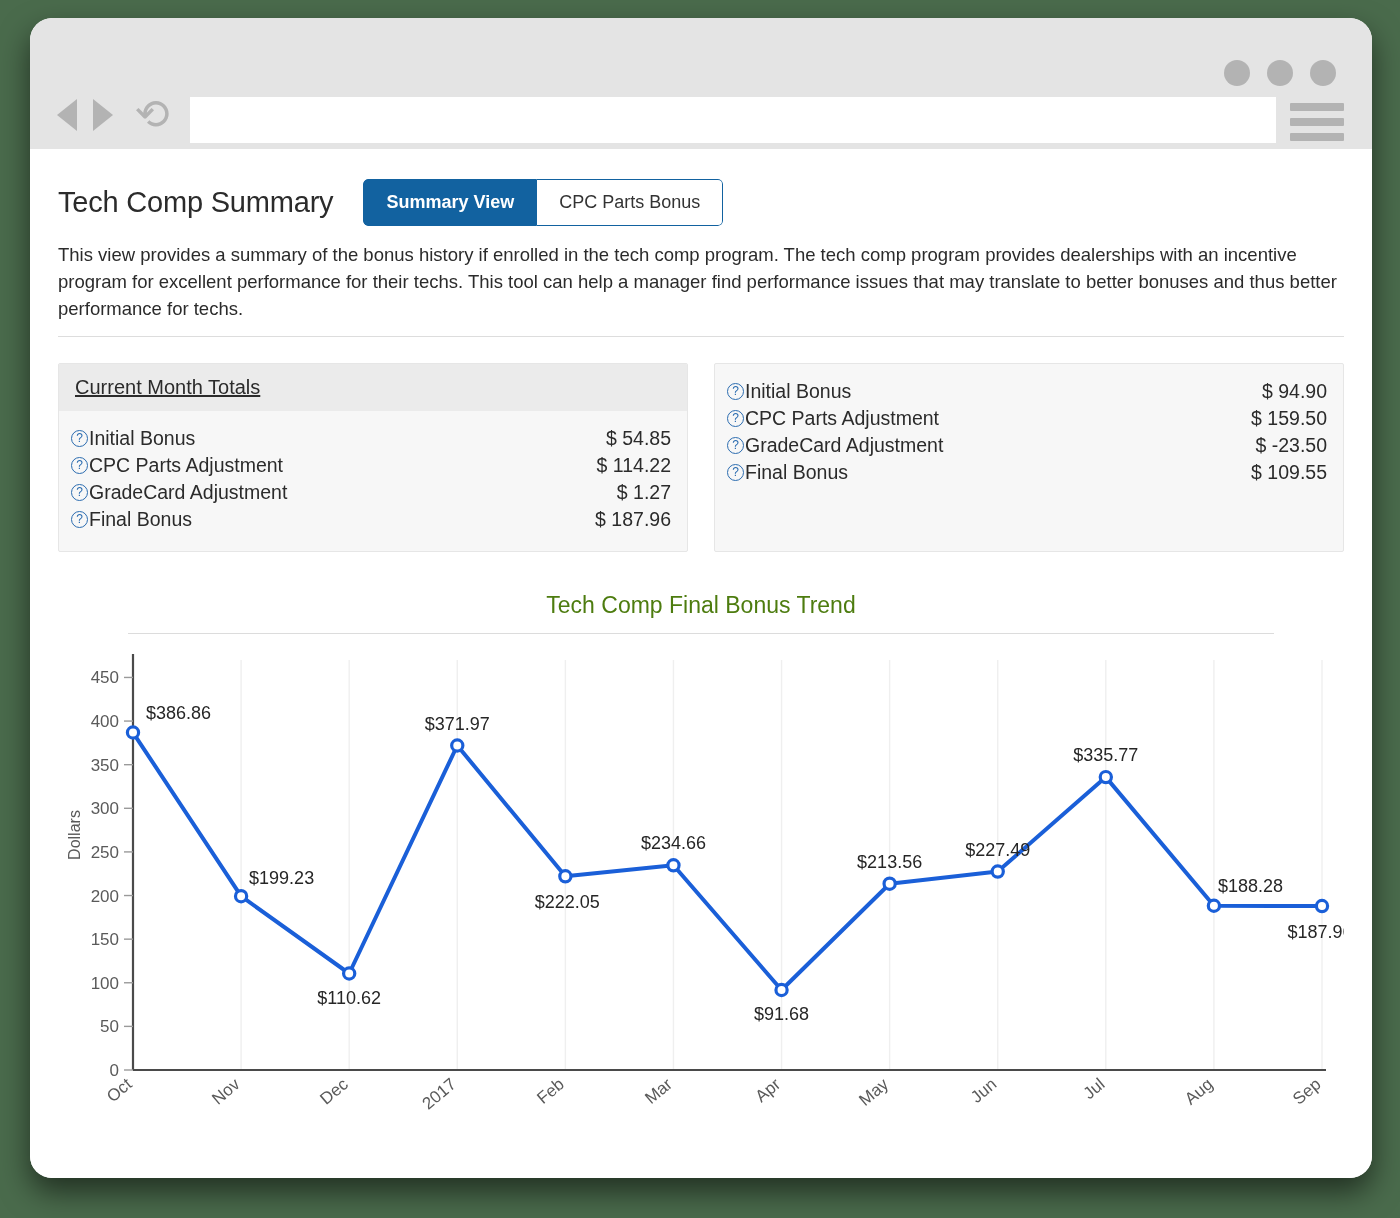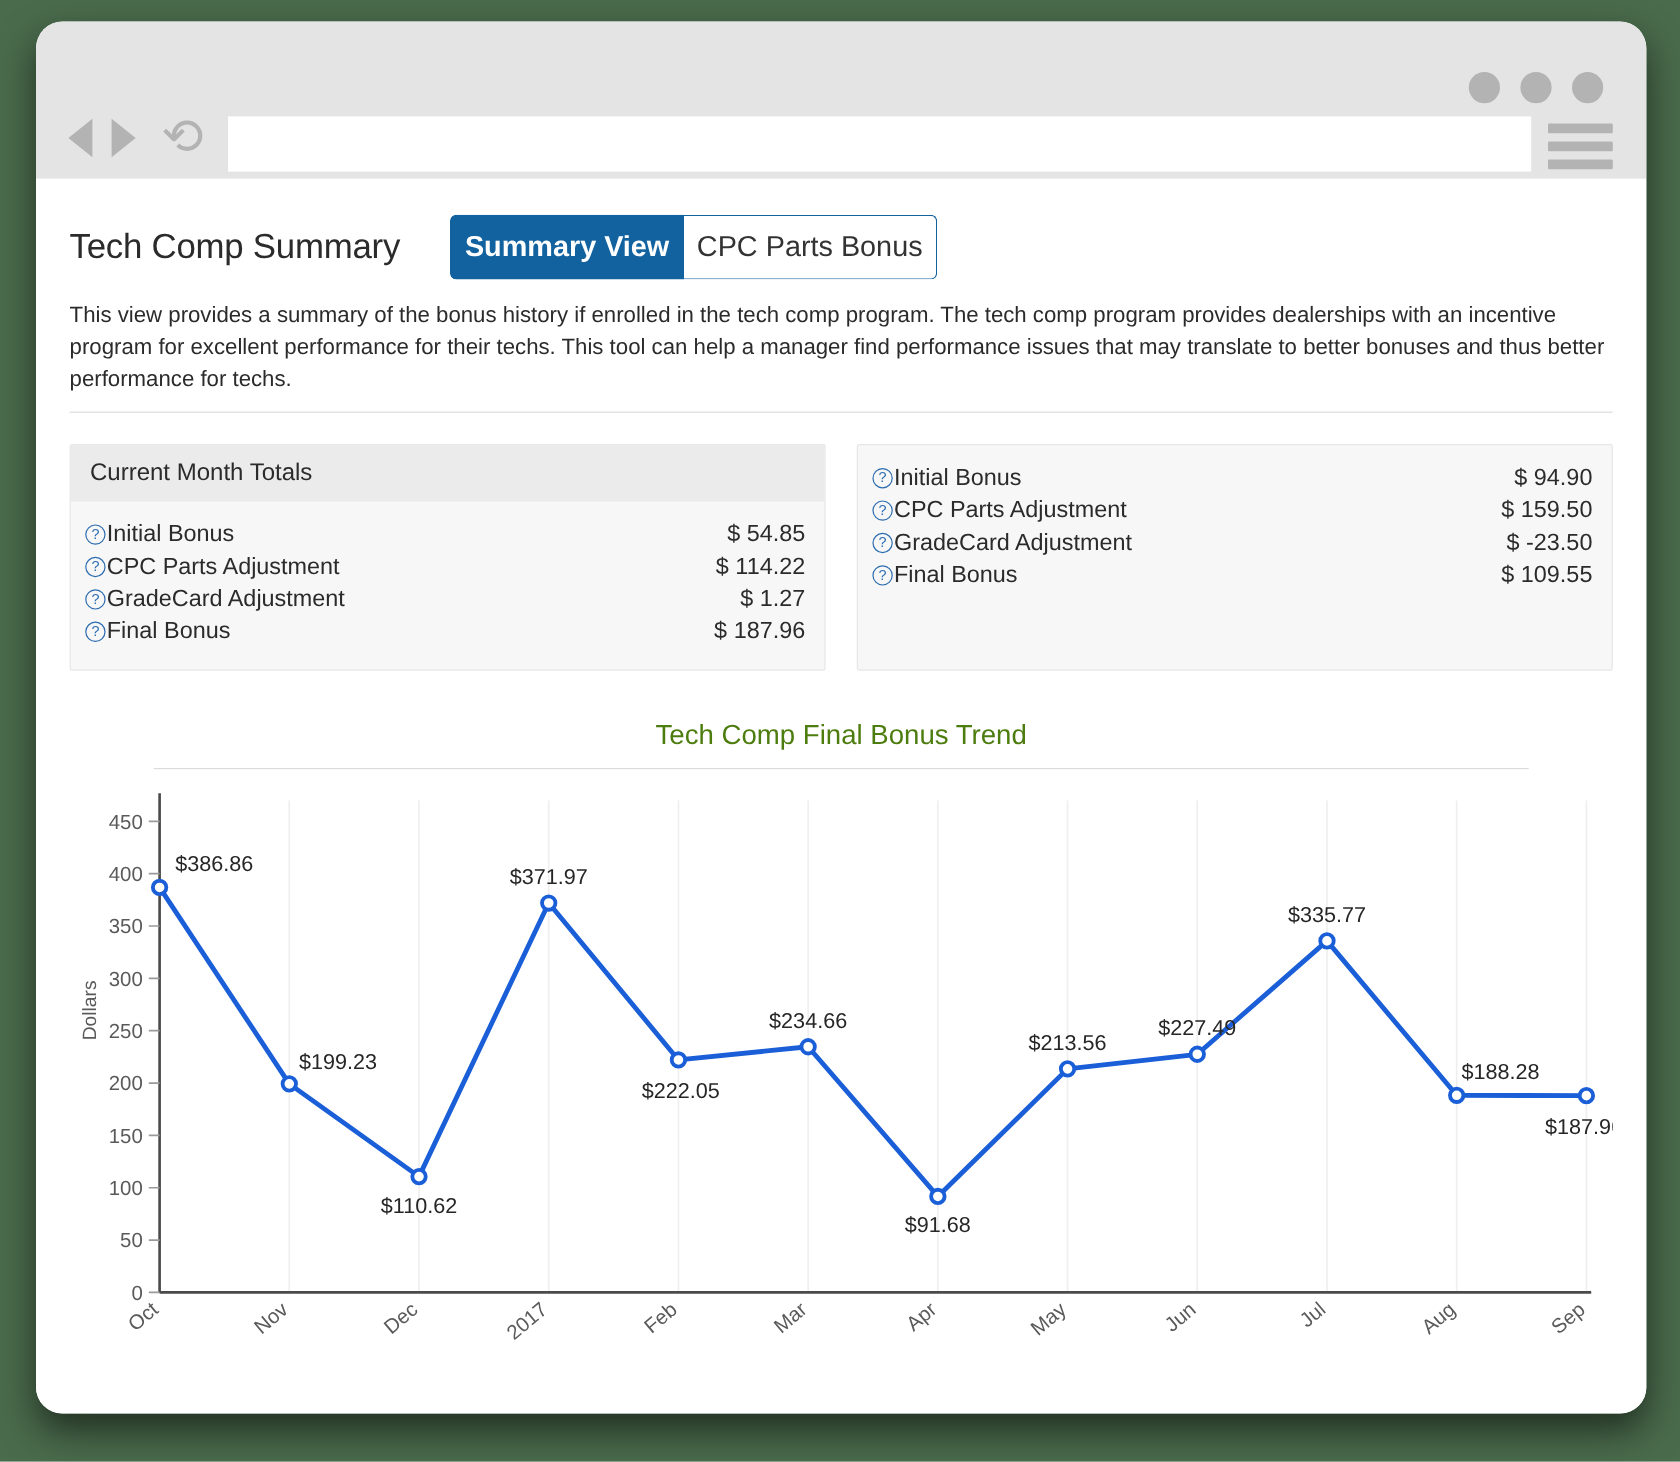"Tech Comp Summary" .page-title { margin-right: 42px -> 30px }
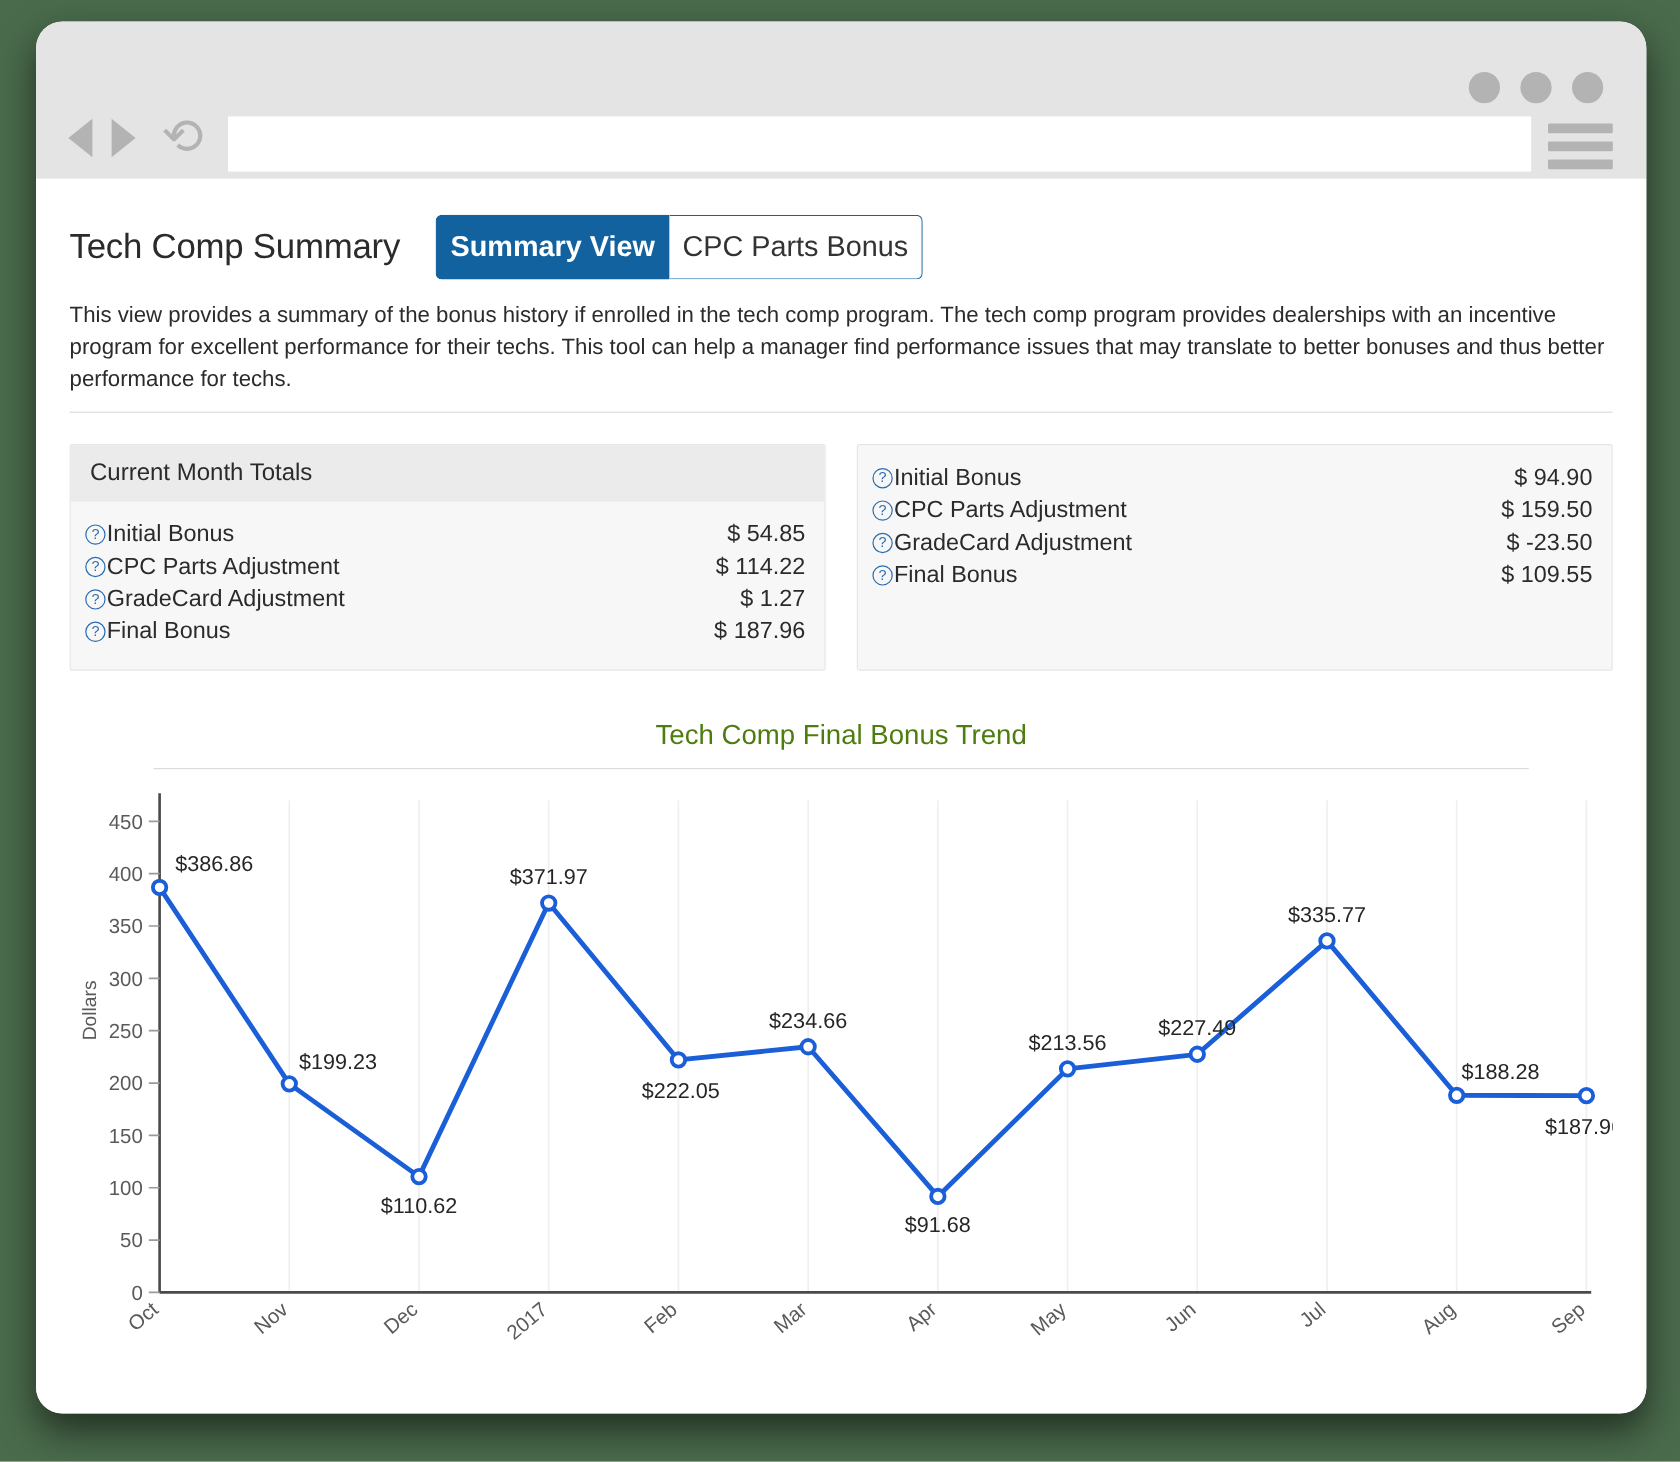"Summary View" .tab { font-size: 24px -> 18px; padding: 12px 11px -> 12px 22px }
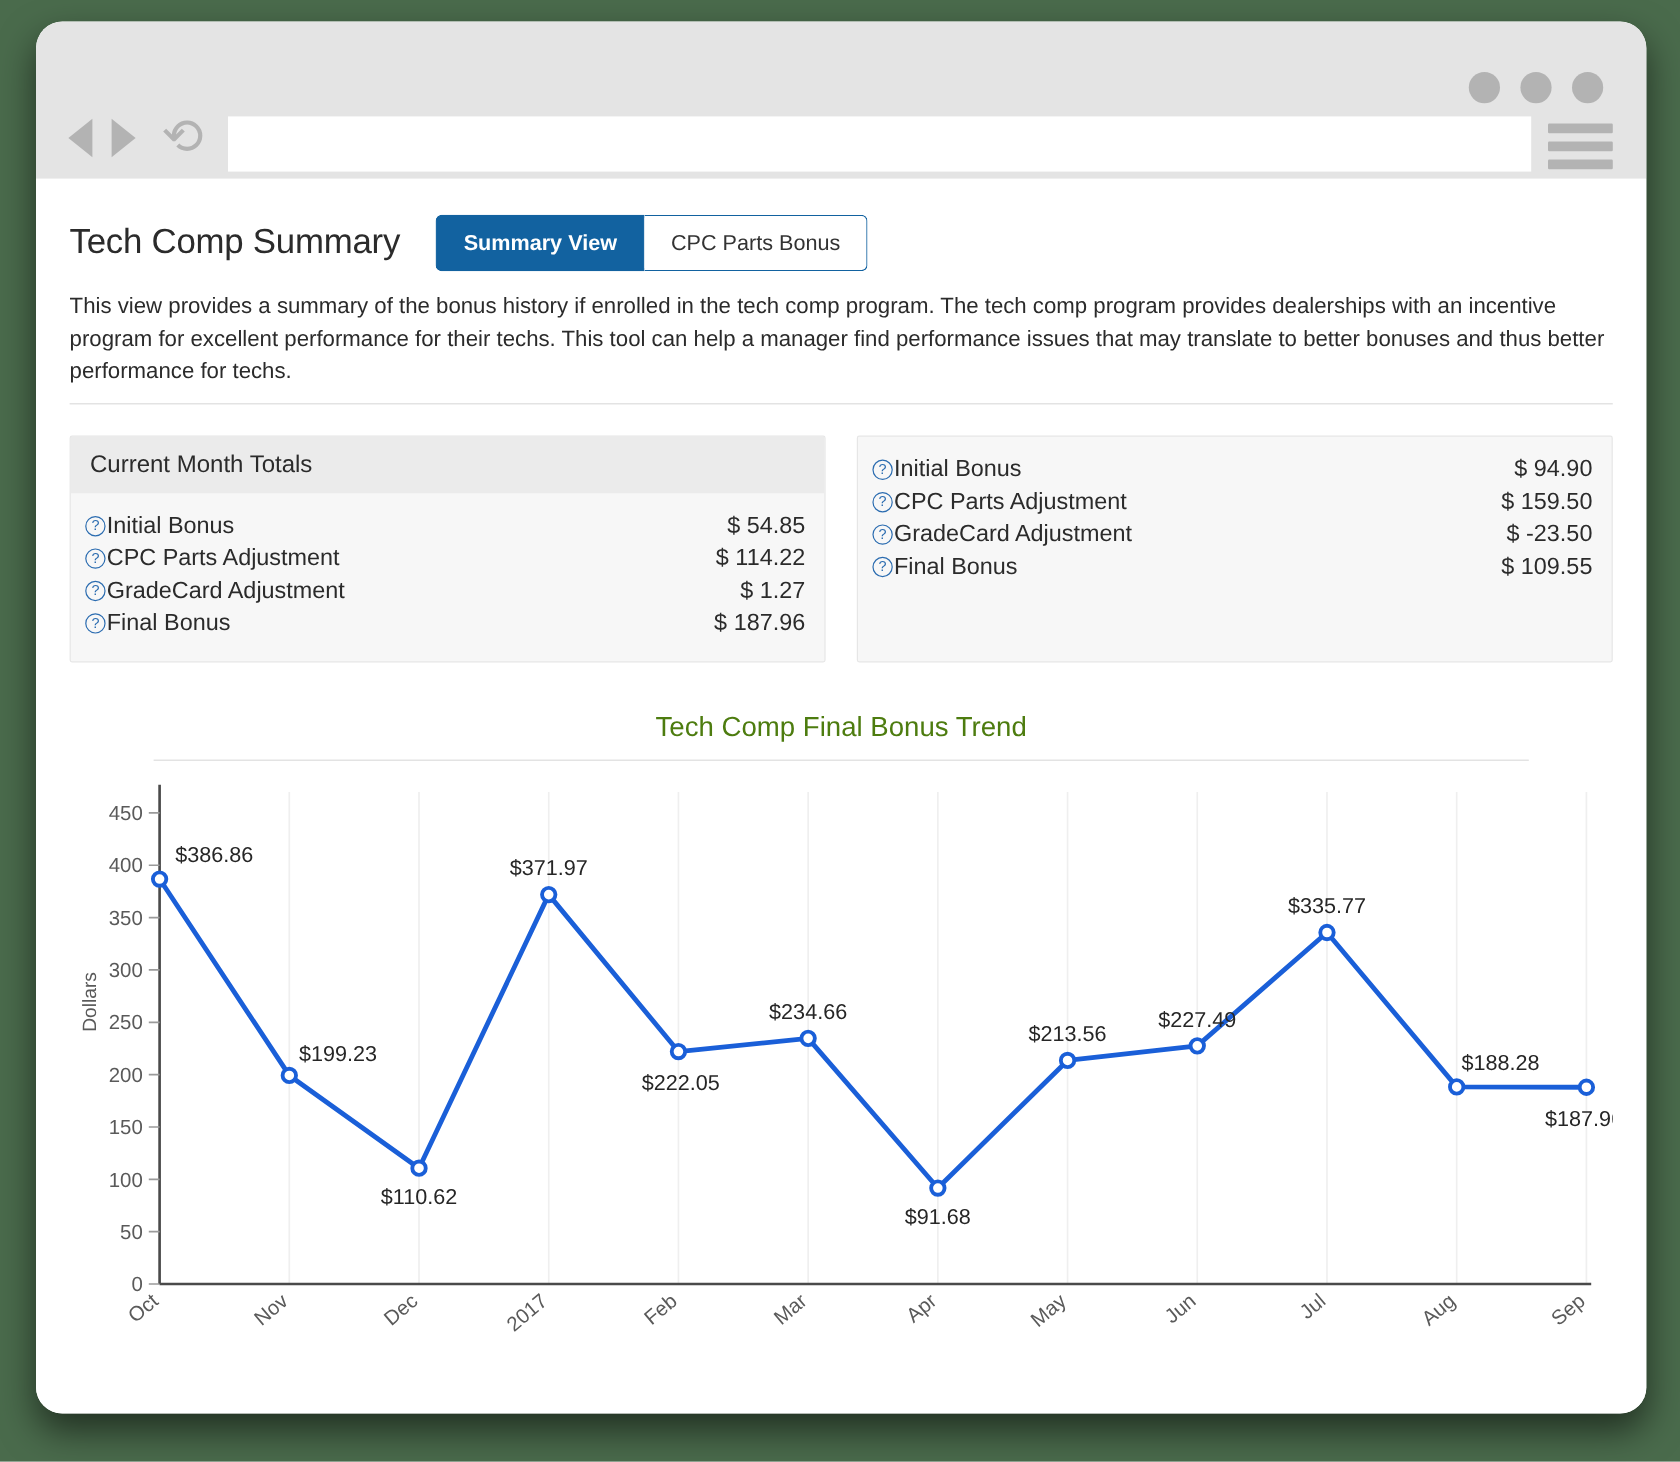"Current Month Totals" .card-header { text-decoration: none -> underline }
